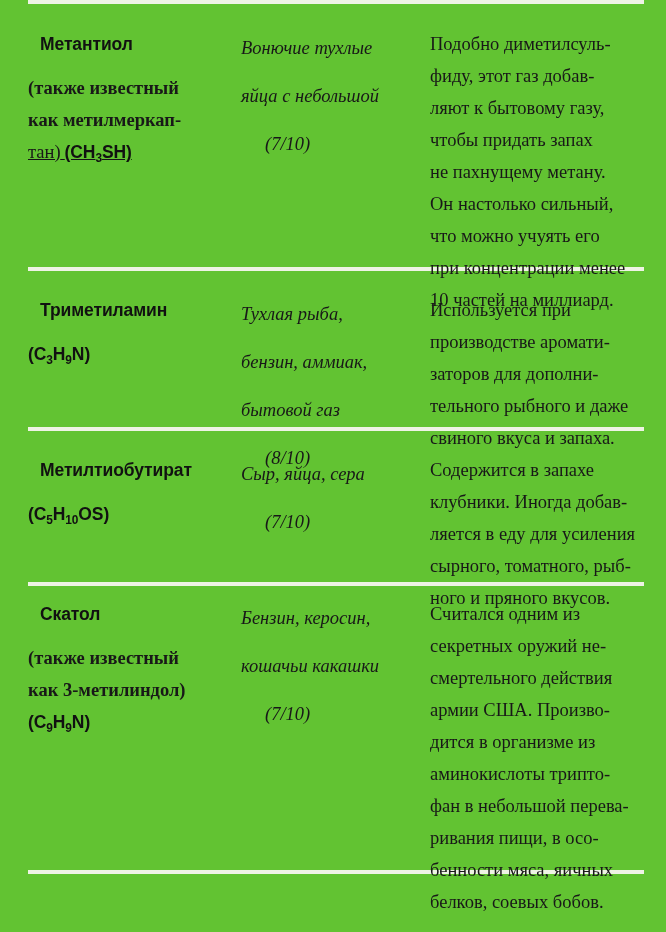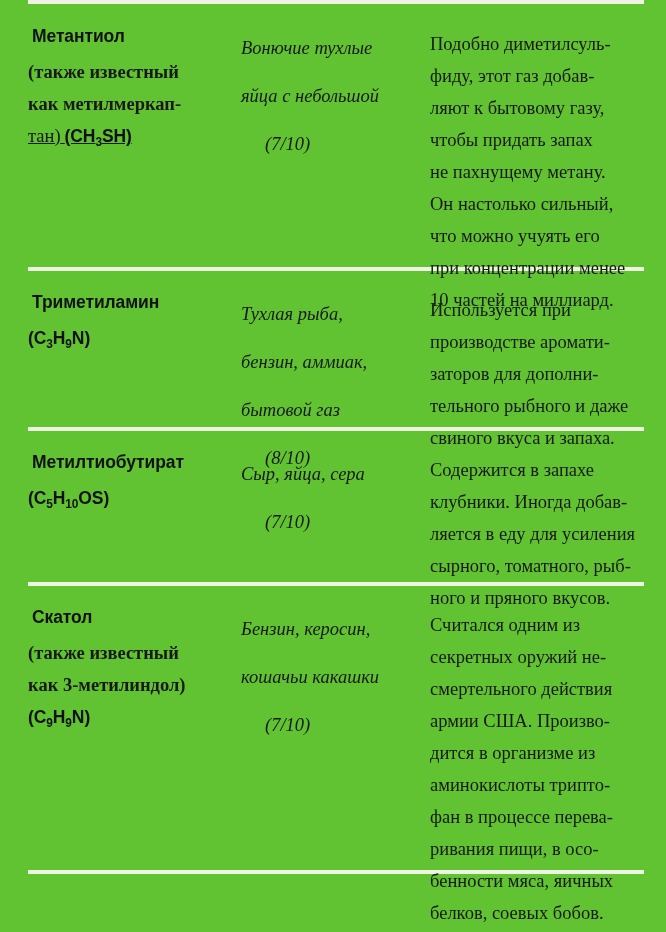"Метантиол" .substance { margin: 4px -> 12px }
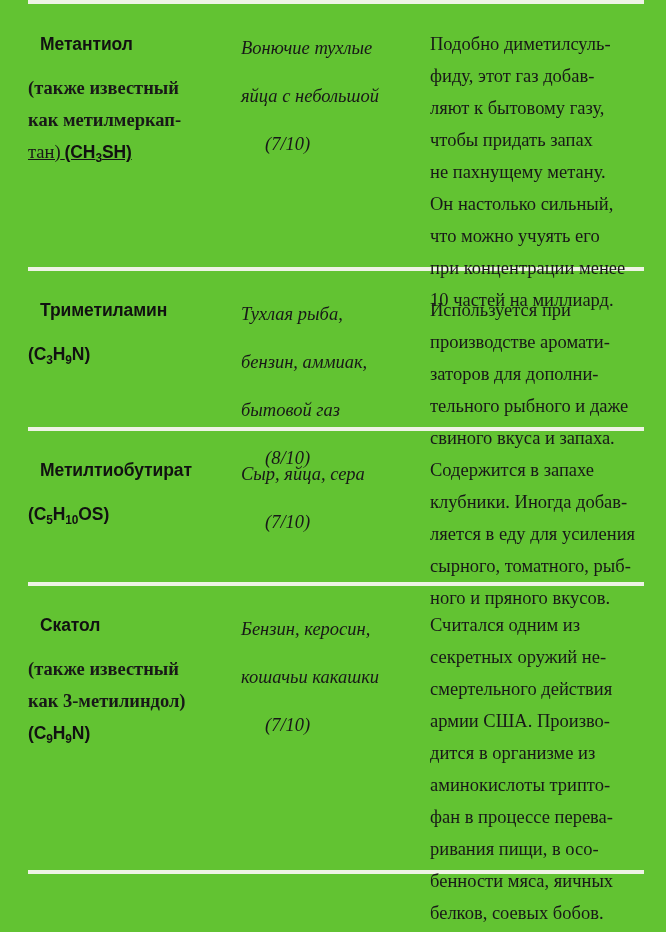"Скатол" .row-4 { padding-top: 11px -> none }
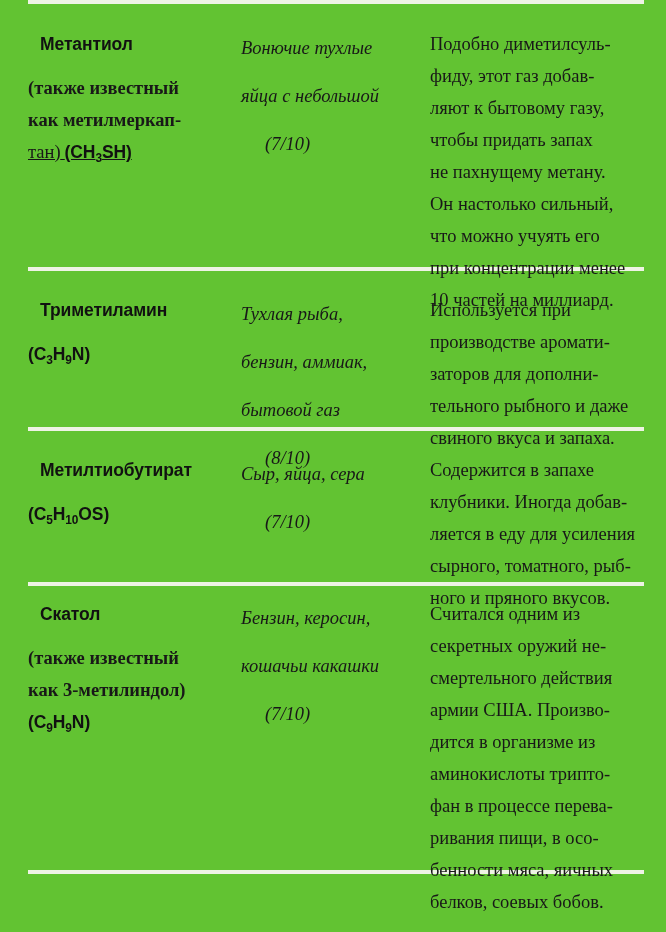"фан в процессе перева-" span.ln { text: процессе -> небольшой }
